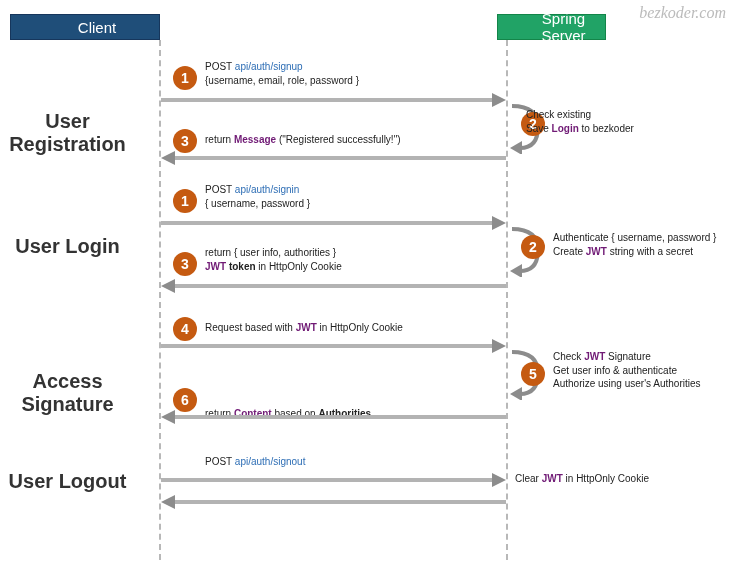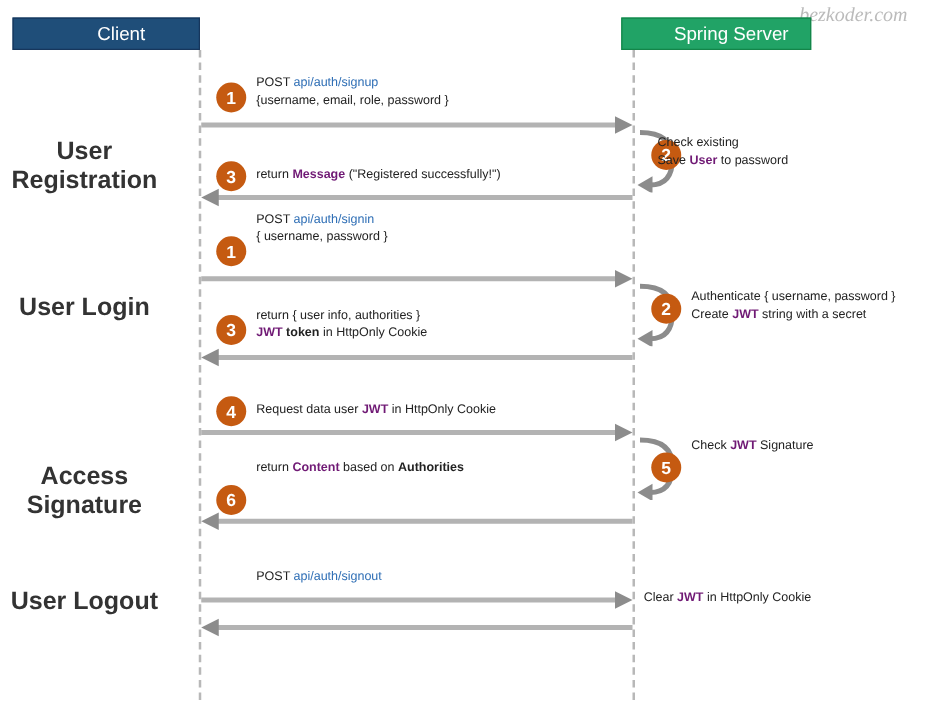"Spring Server" .server-box { text-align: none -> center; width: 152px -> 109px }
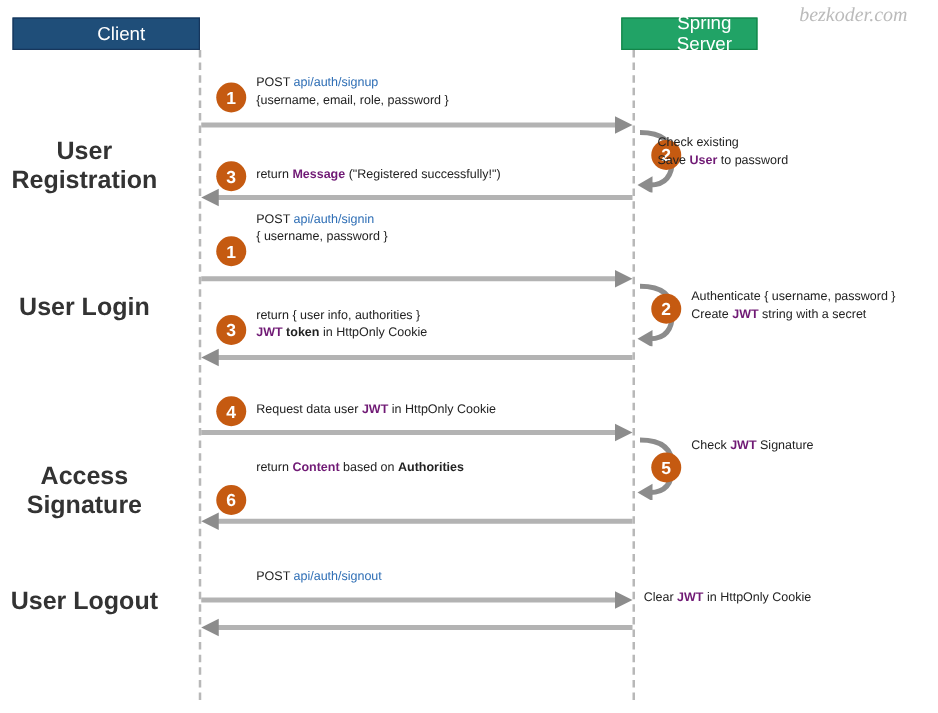"User" span.green { text: User -> Login }
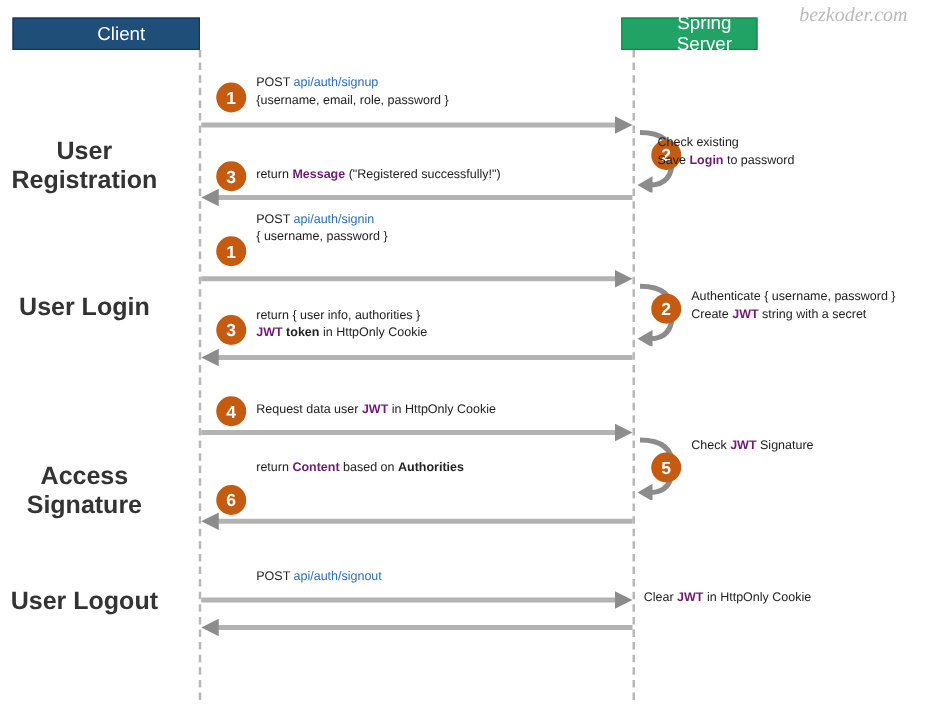"to password" span { text: password -> bezkoder }
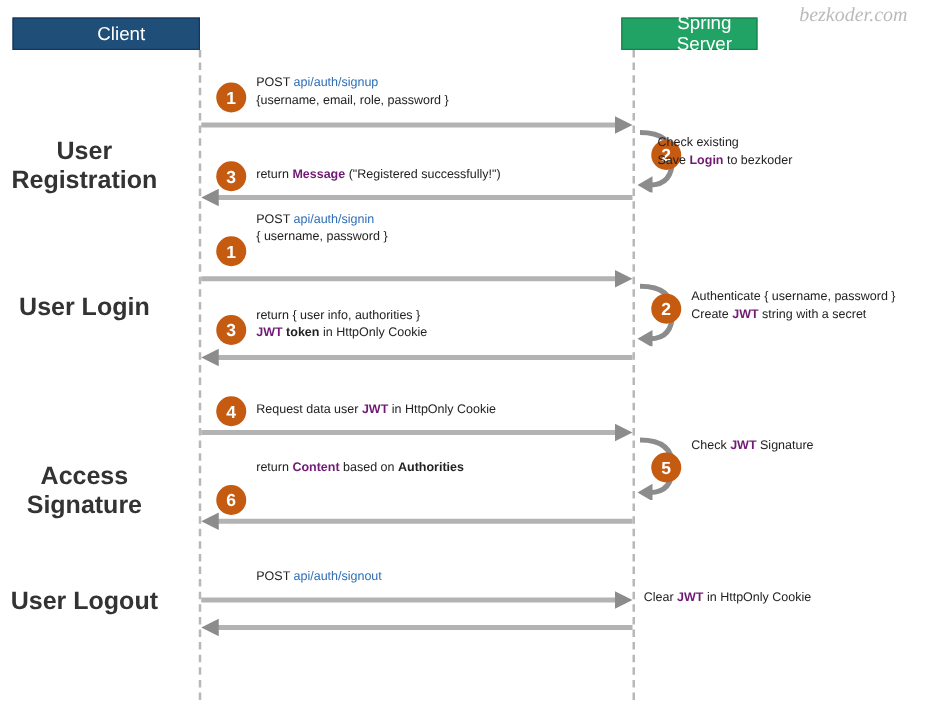"POST api/auth/signin" div.msg { top: 169px -> 183px }
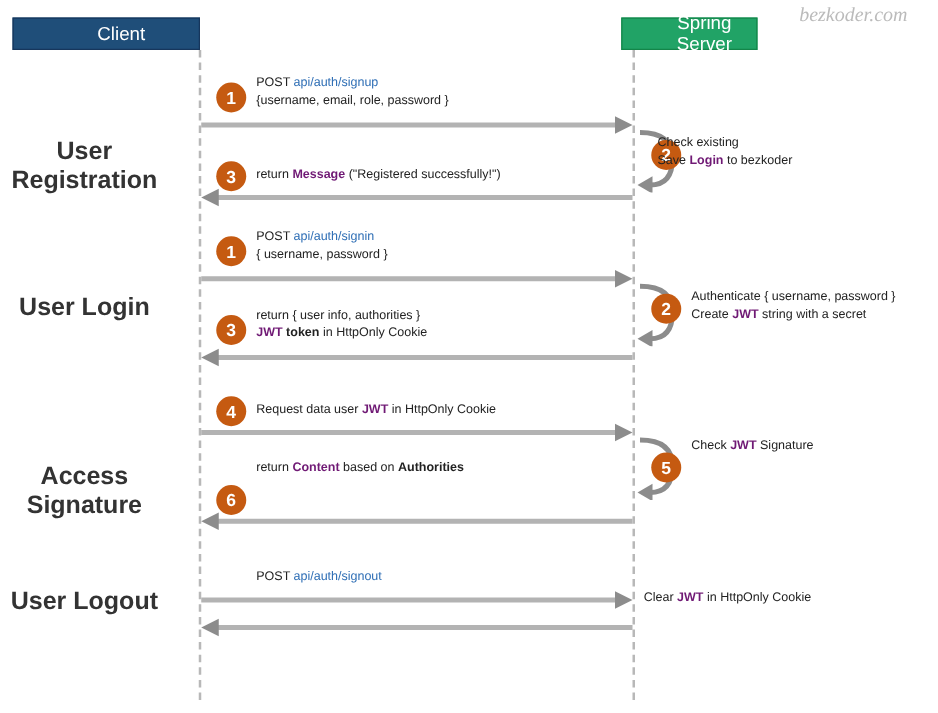"Request data user" span { text: data user -> based with }
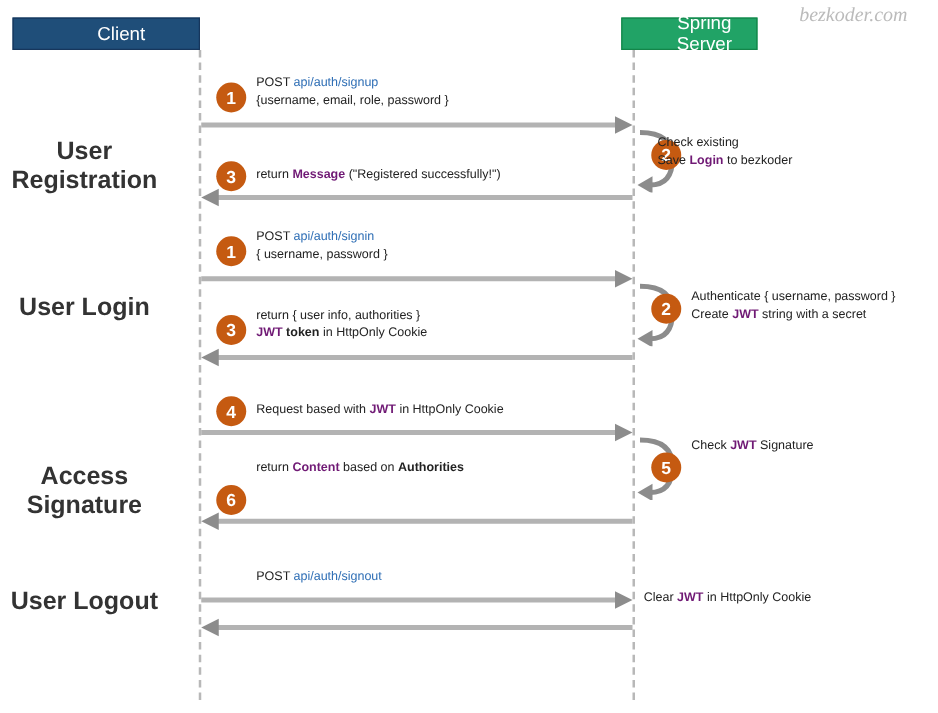"Get user info & authenticate" span { html: none -> <span>Get user info &amp; authenticate</span> }
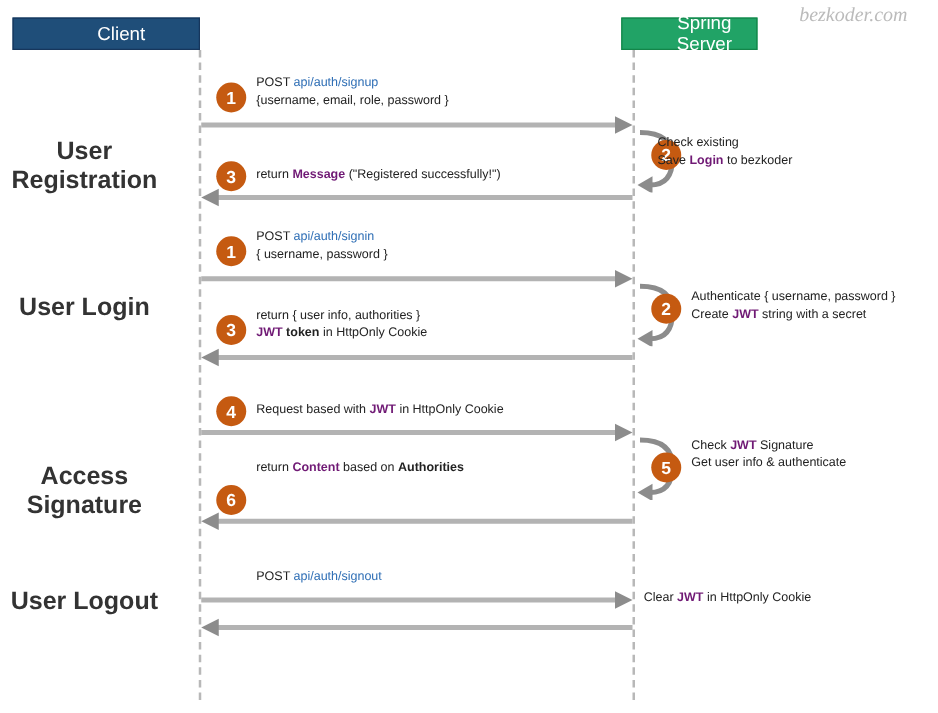"Authorize using user's Authorities" span { html: none -> <span>Authorize using user's Authorities</span> }
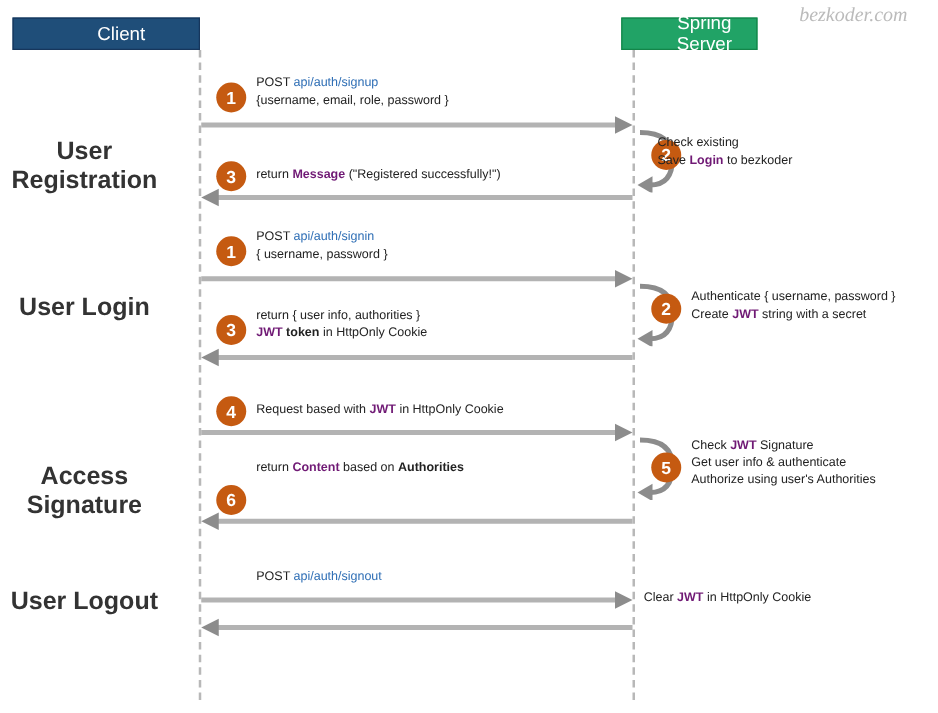"return Content based on Authorities" div.msg { top: 368px -> 407px }
